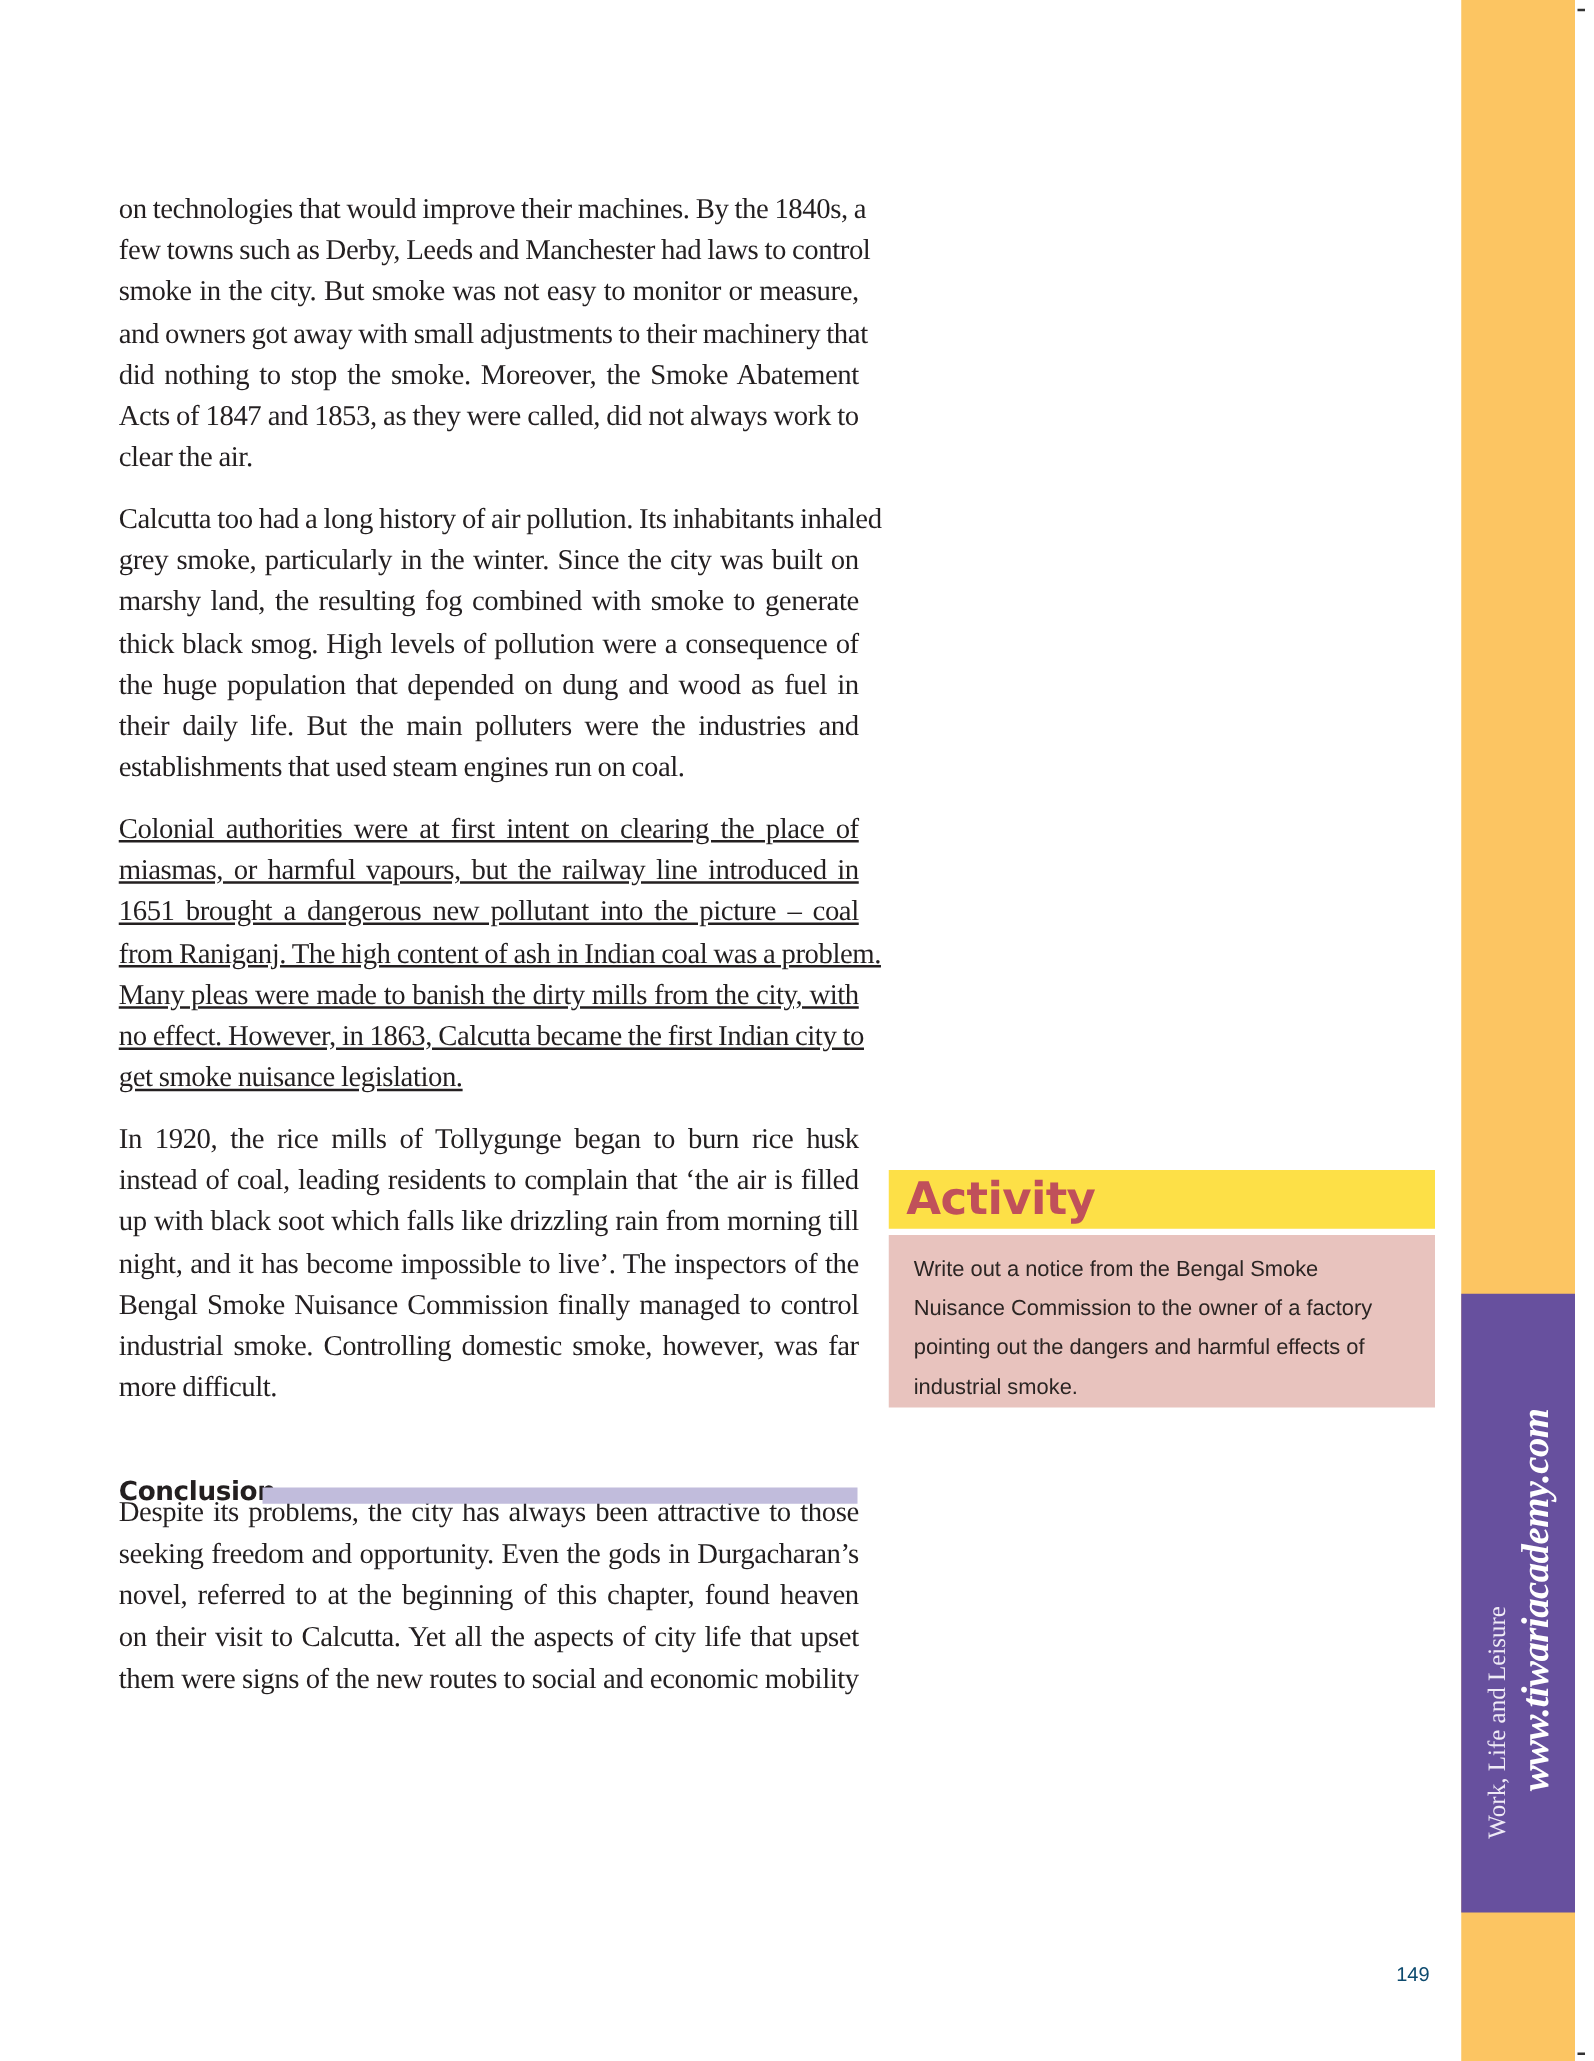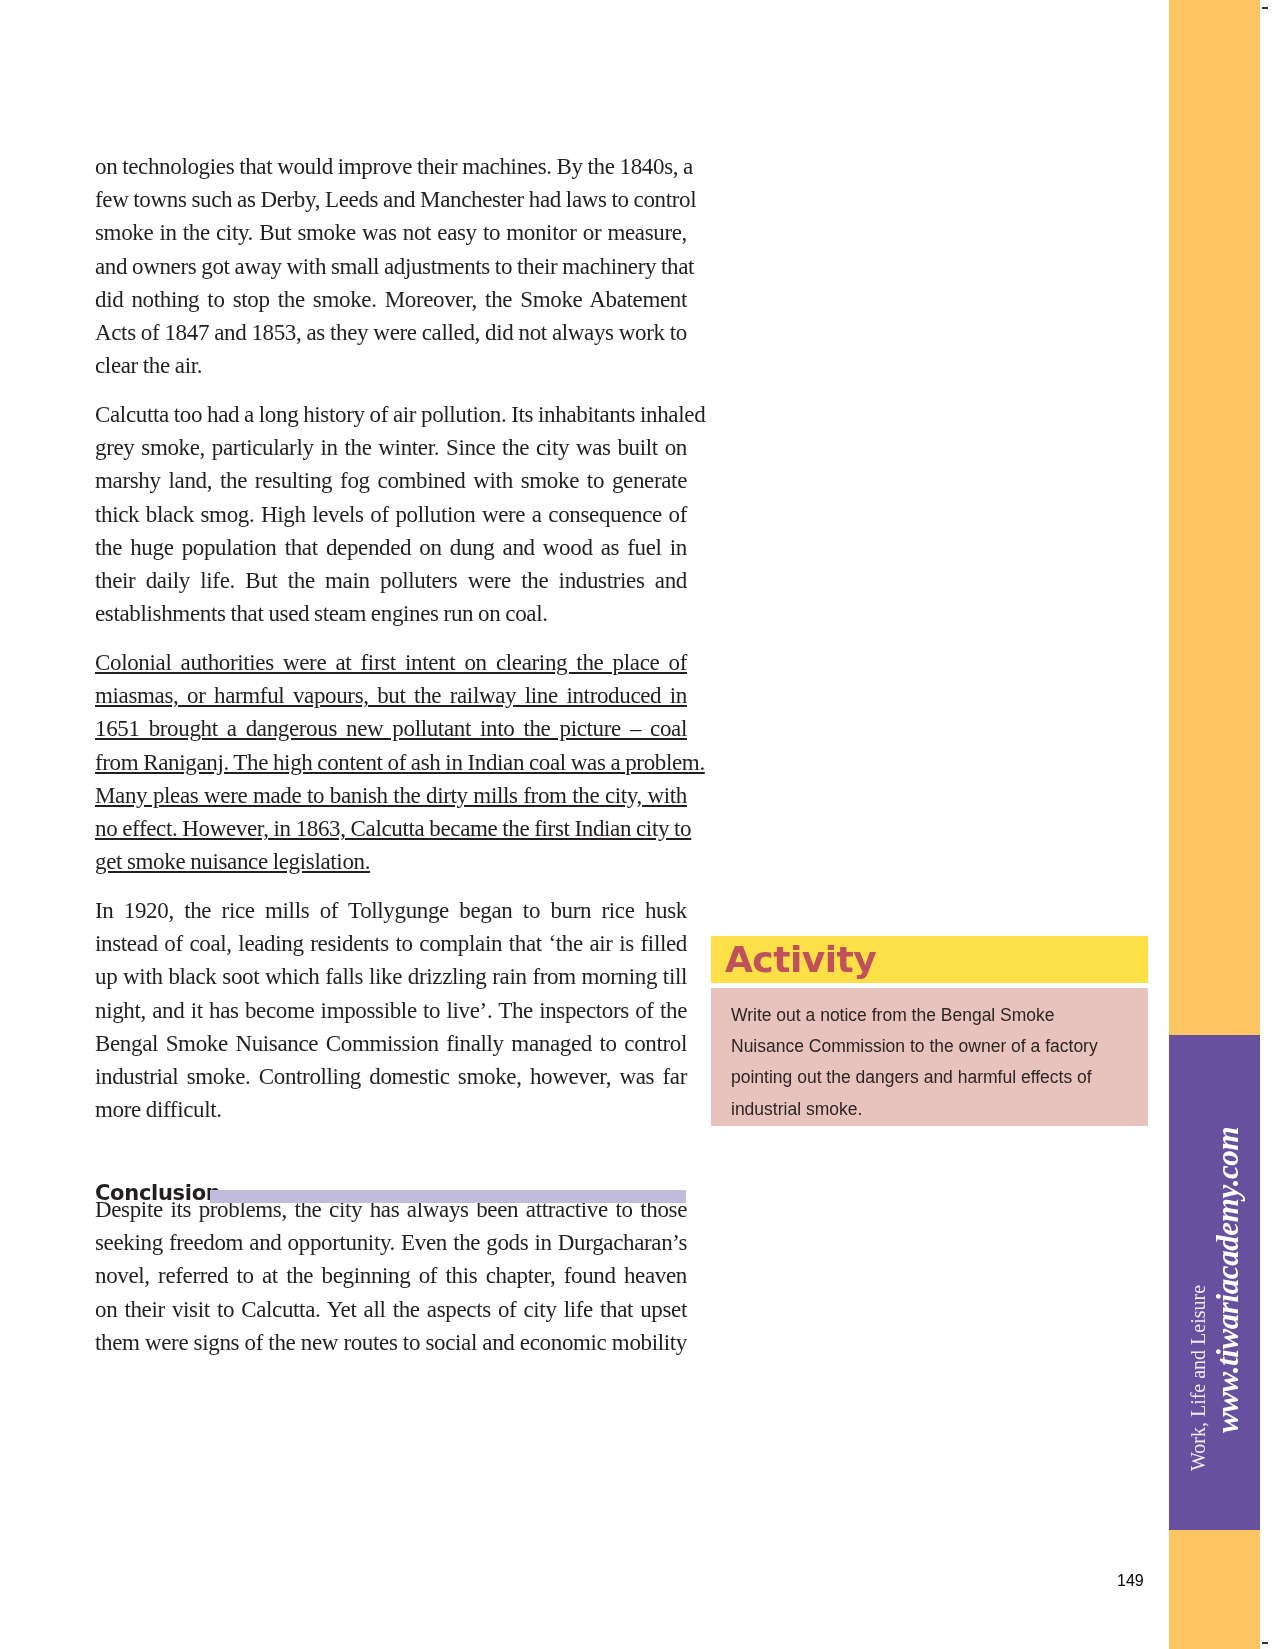"149" .page-number { color: #000000 -> #0c4a6e }
